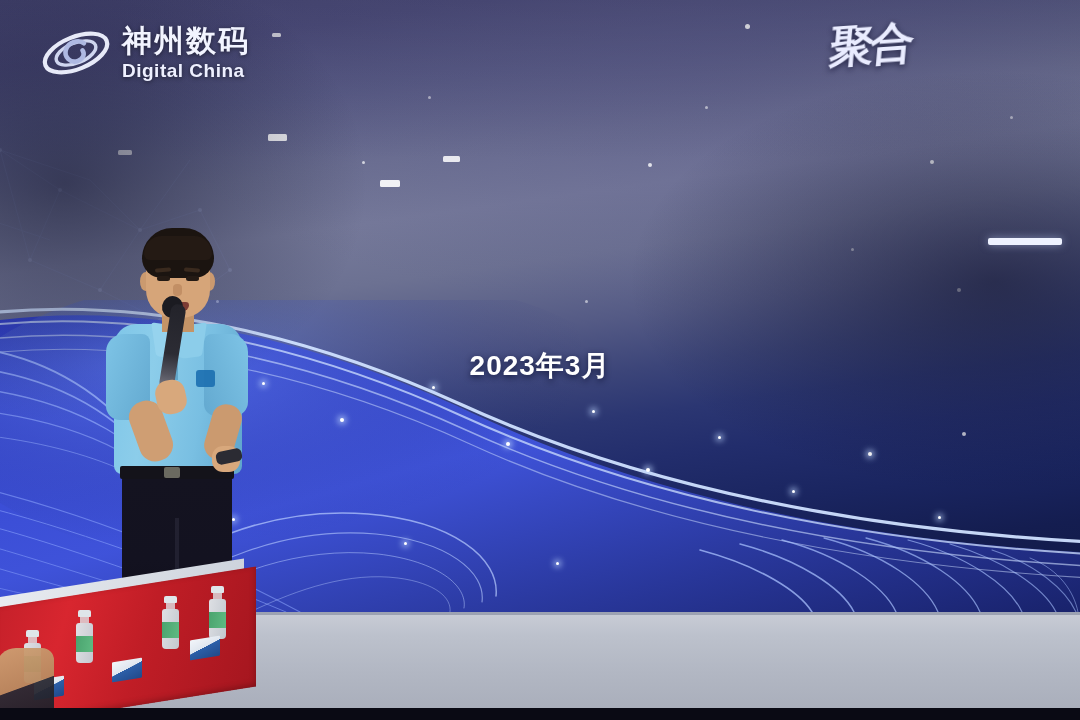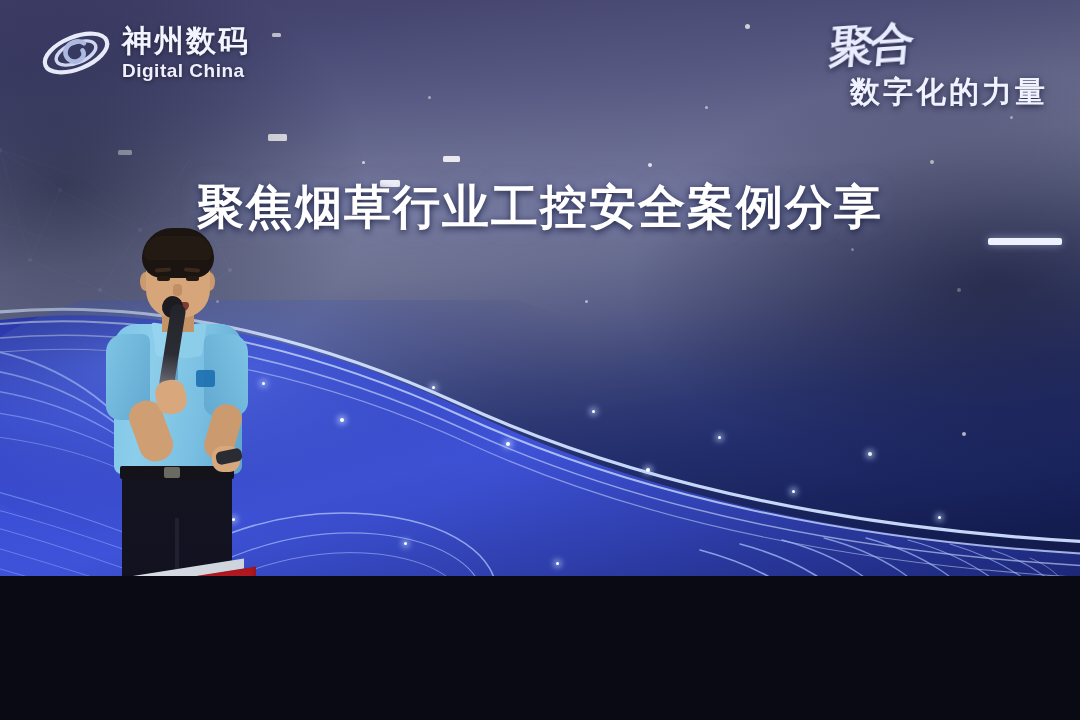"神州数码" #stage { height: 576px -> 708px }
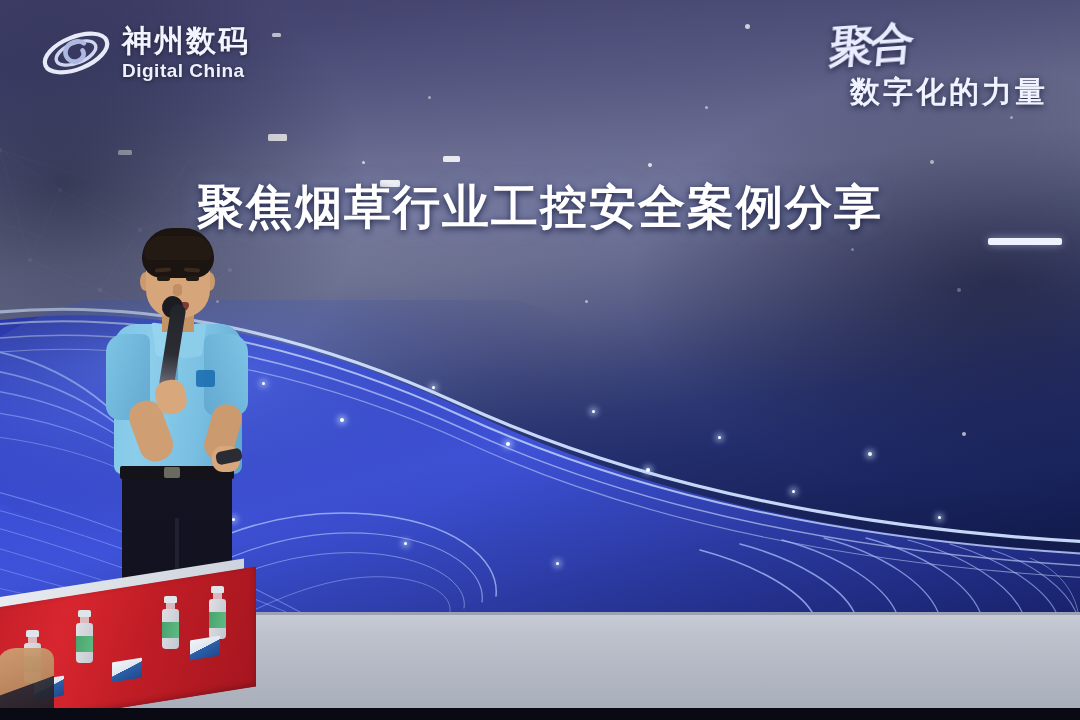"数字化的力量" span.event-sub { html: <span>数字化的力量</span> -> none }
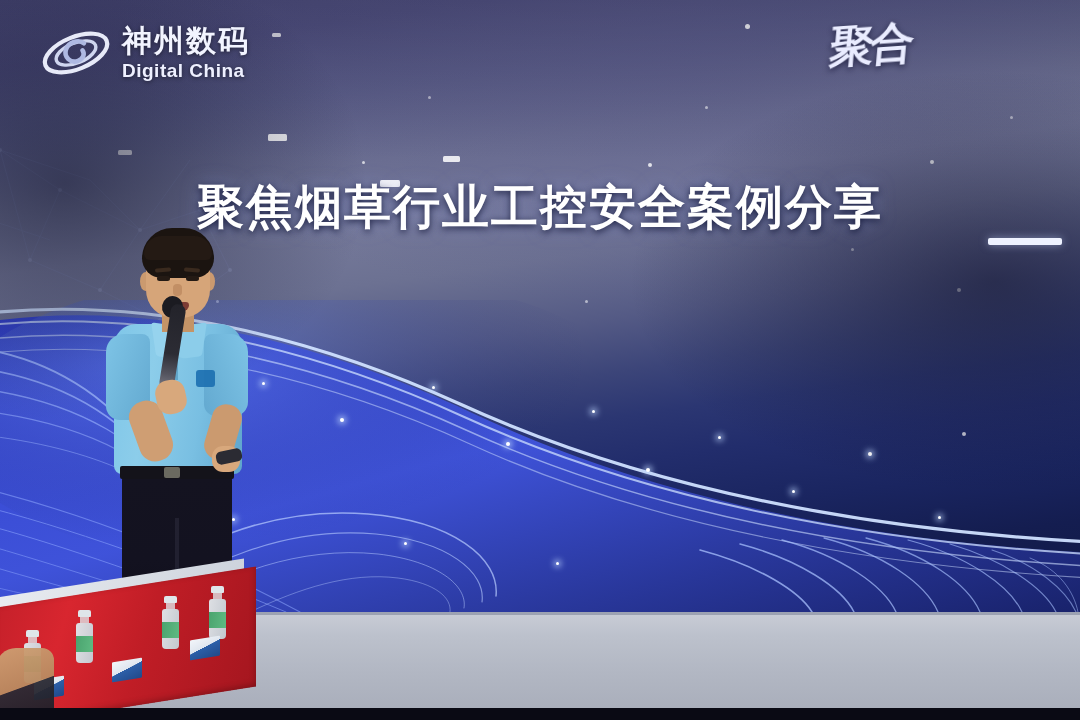"聚焦烟草行业工控安全案例分享" div.slide-title { html: <div>聚焦烟草行业工控安全案例分享</div> -> none }
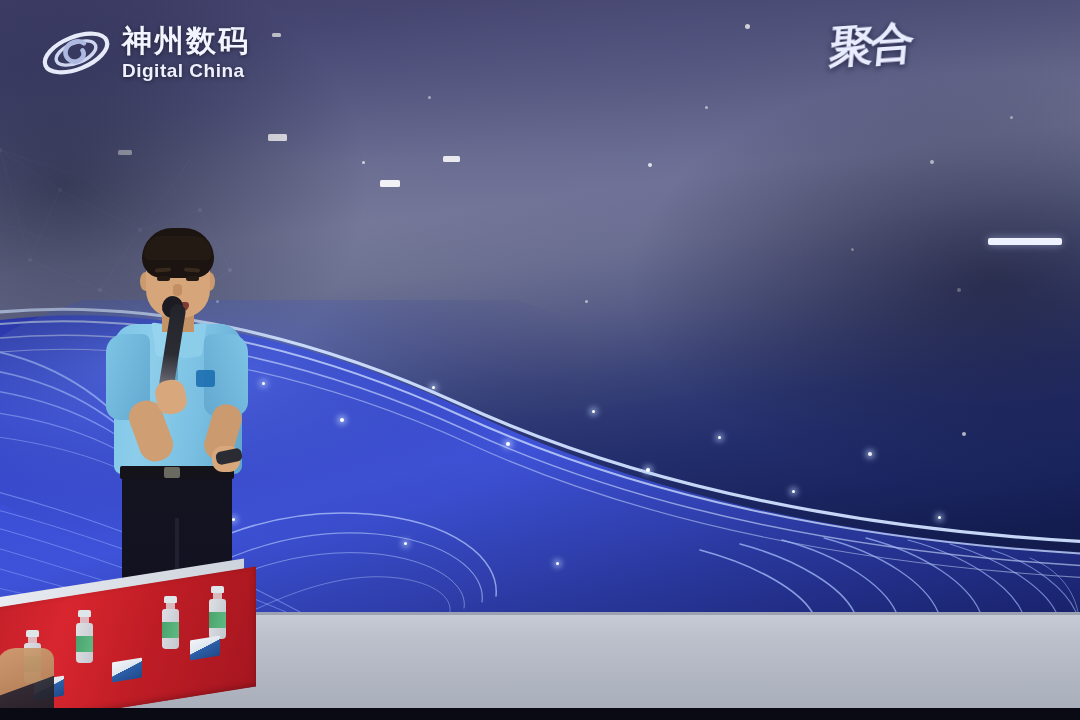"2023年3月" div.slide-date { html: none -> <div>2023年3月</div> }
